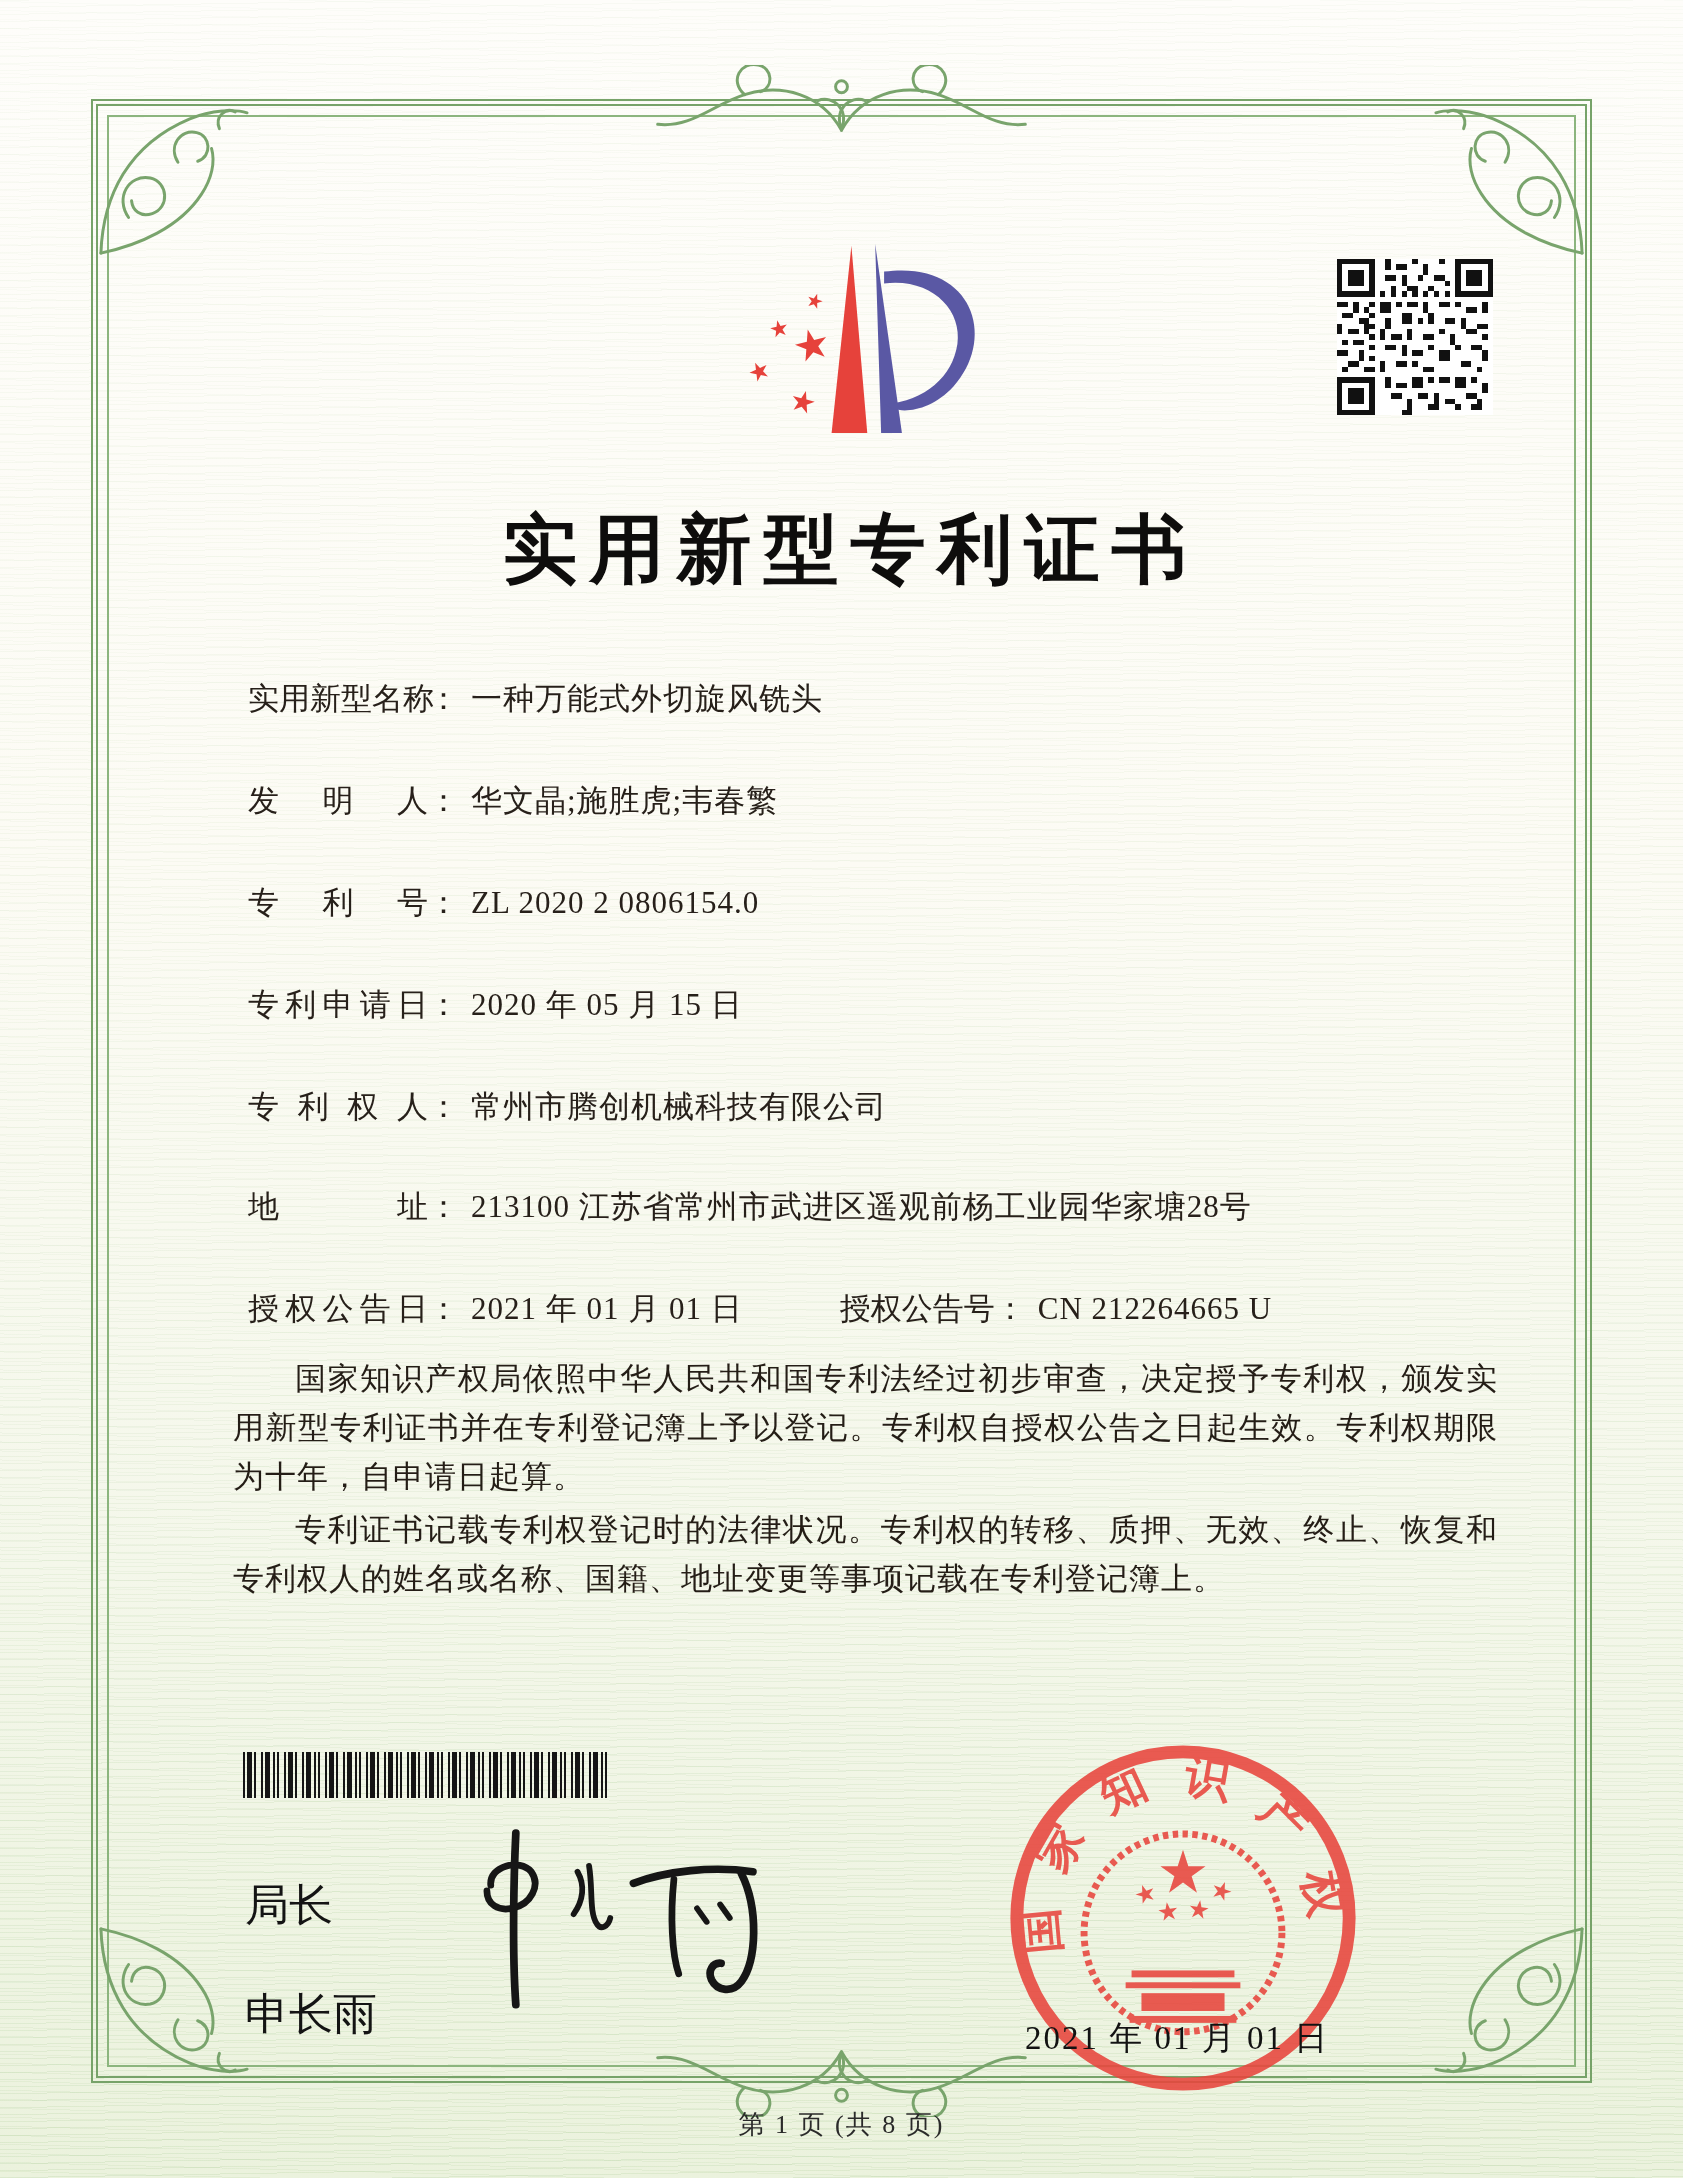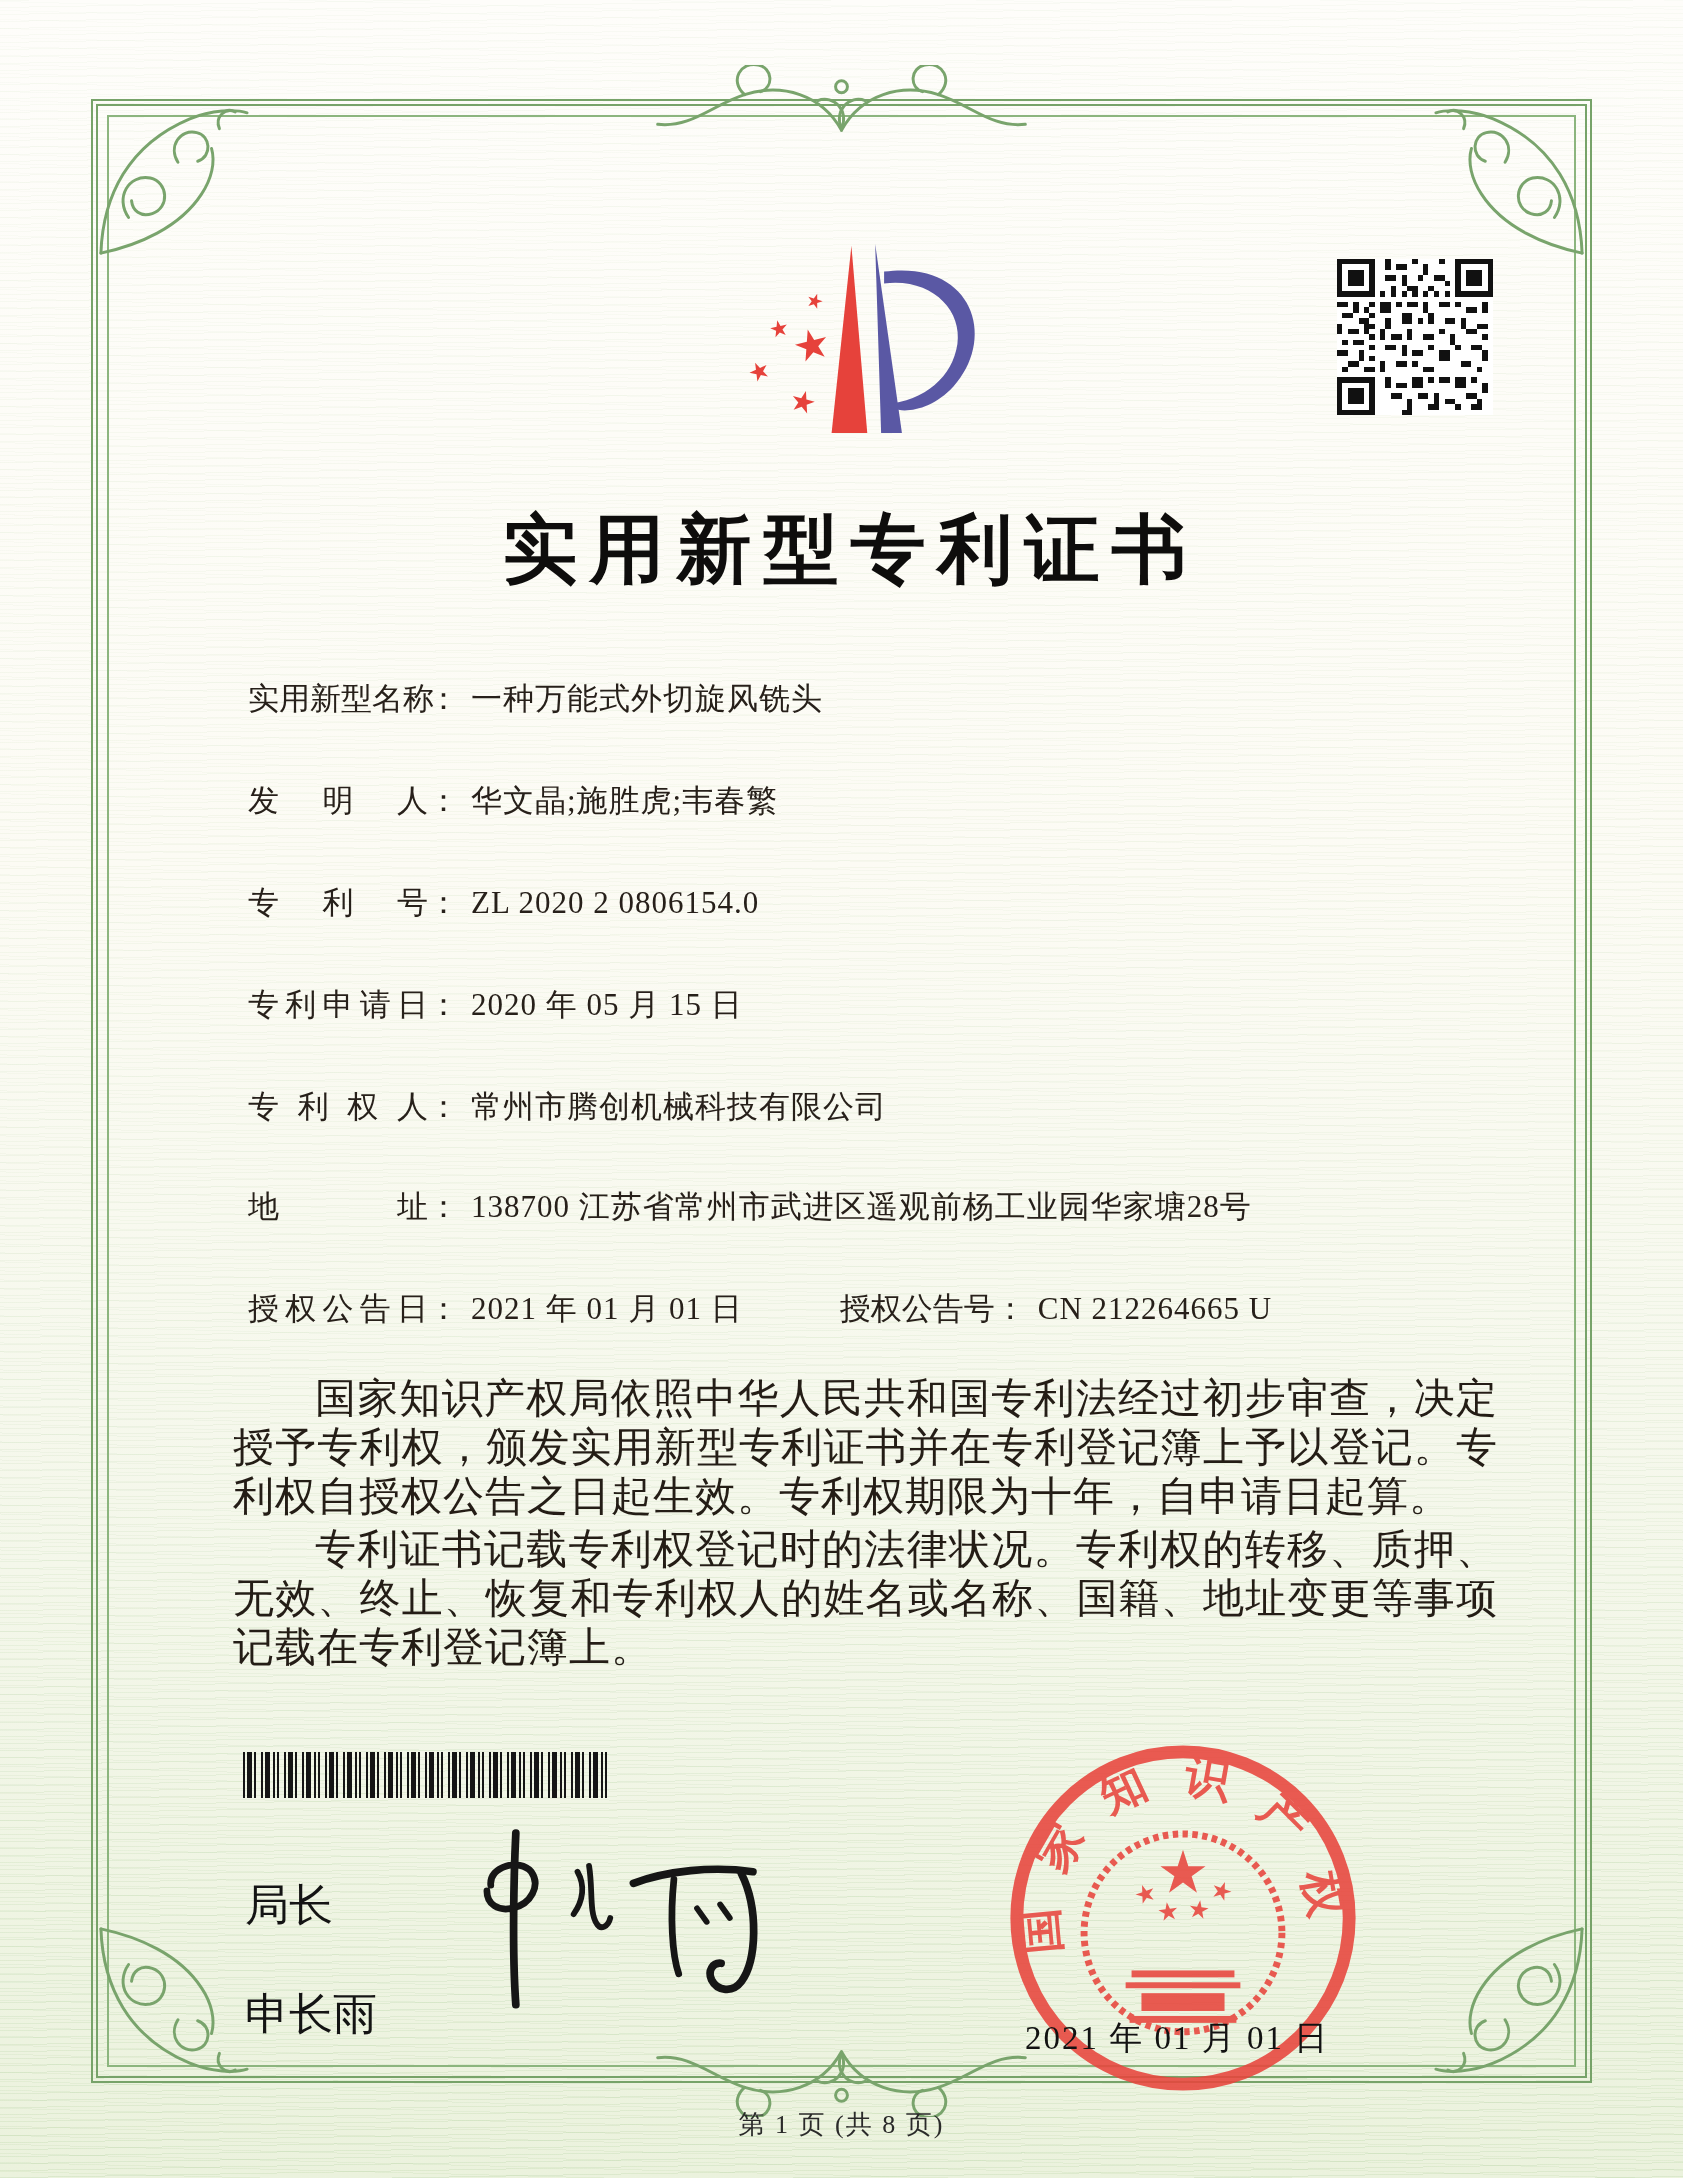"138700 江苏省常州市武进区遥观前杨工业园华家塘28号" span.val { text: 138700 -> 213100 }
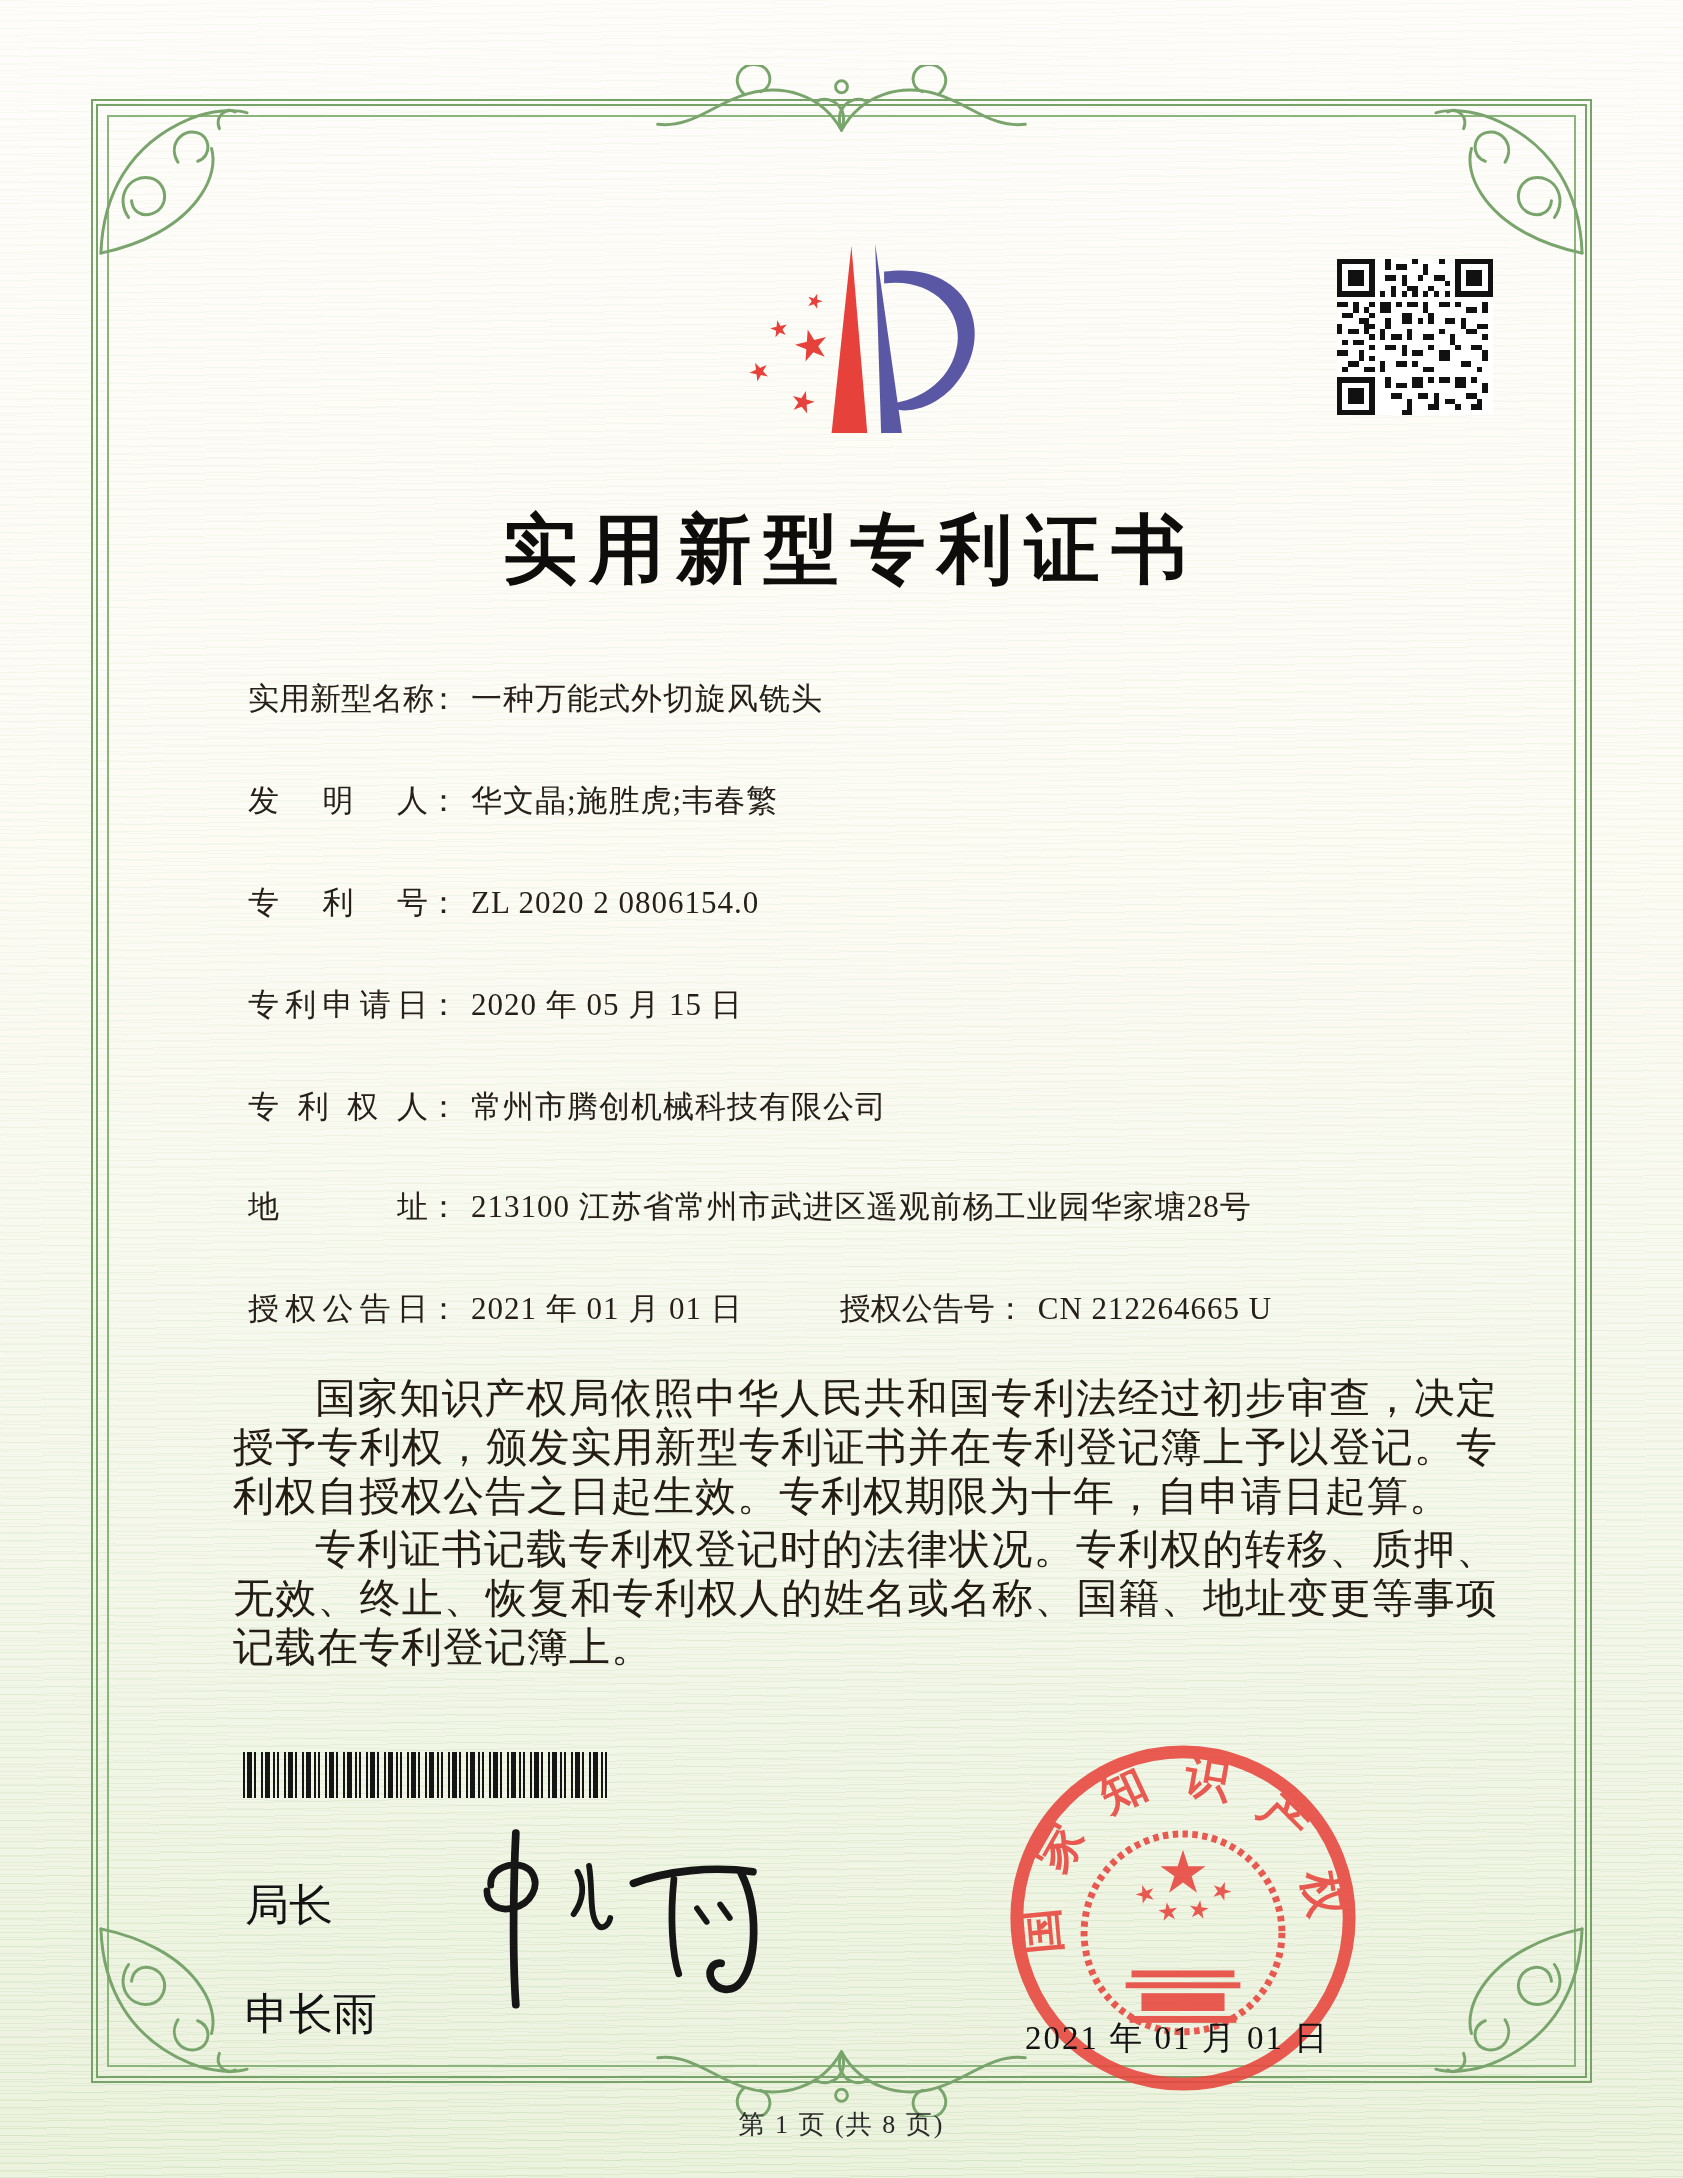"国家知识产权局依照中华人民共和国专利法经过初步审查，决定授予专利权，颁发实用新型" .paras { font-size: 41px -> 31px; margin-top: 20px -> none }
